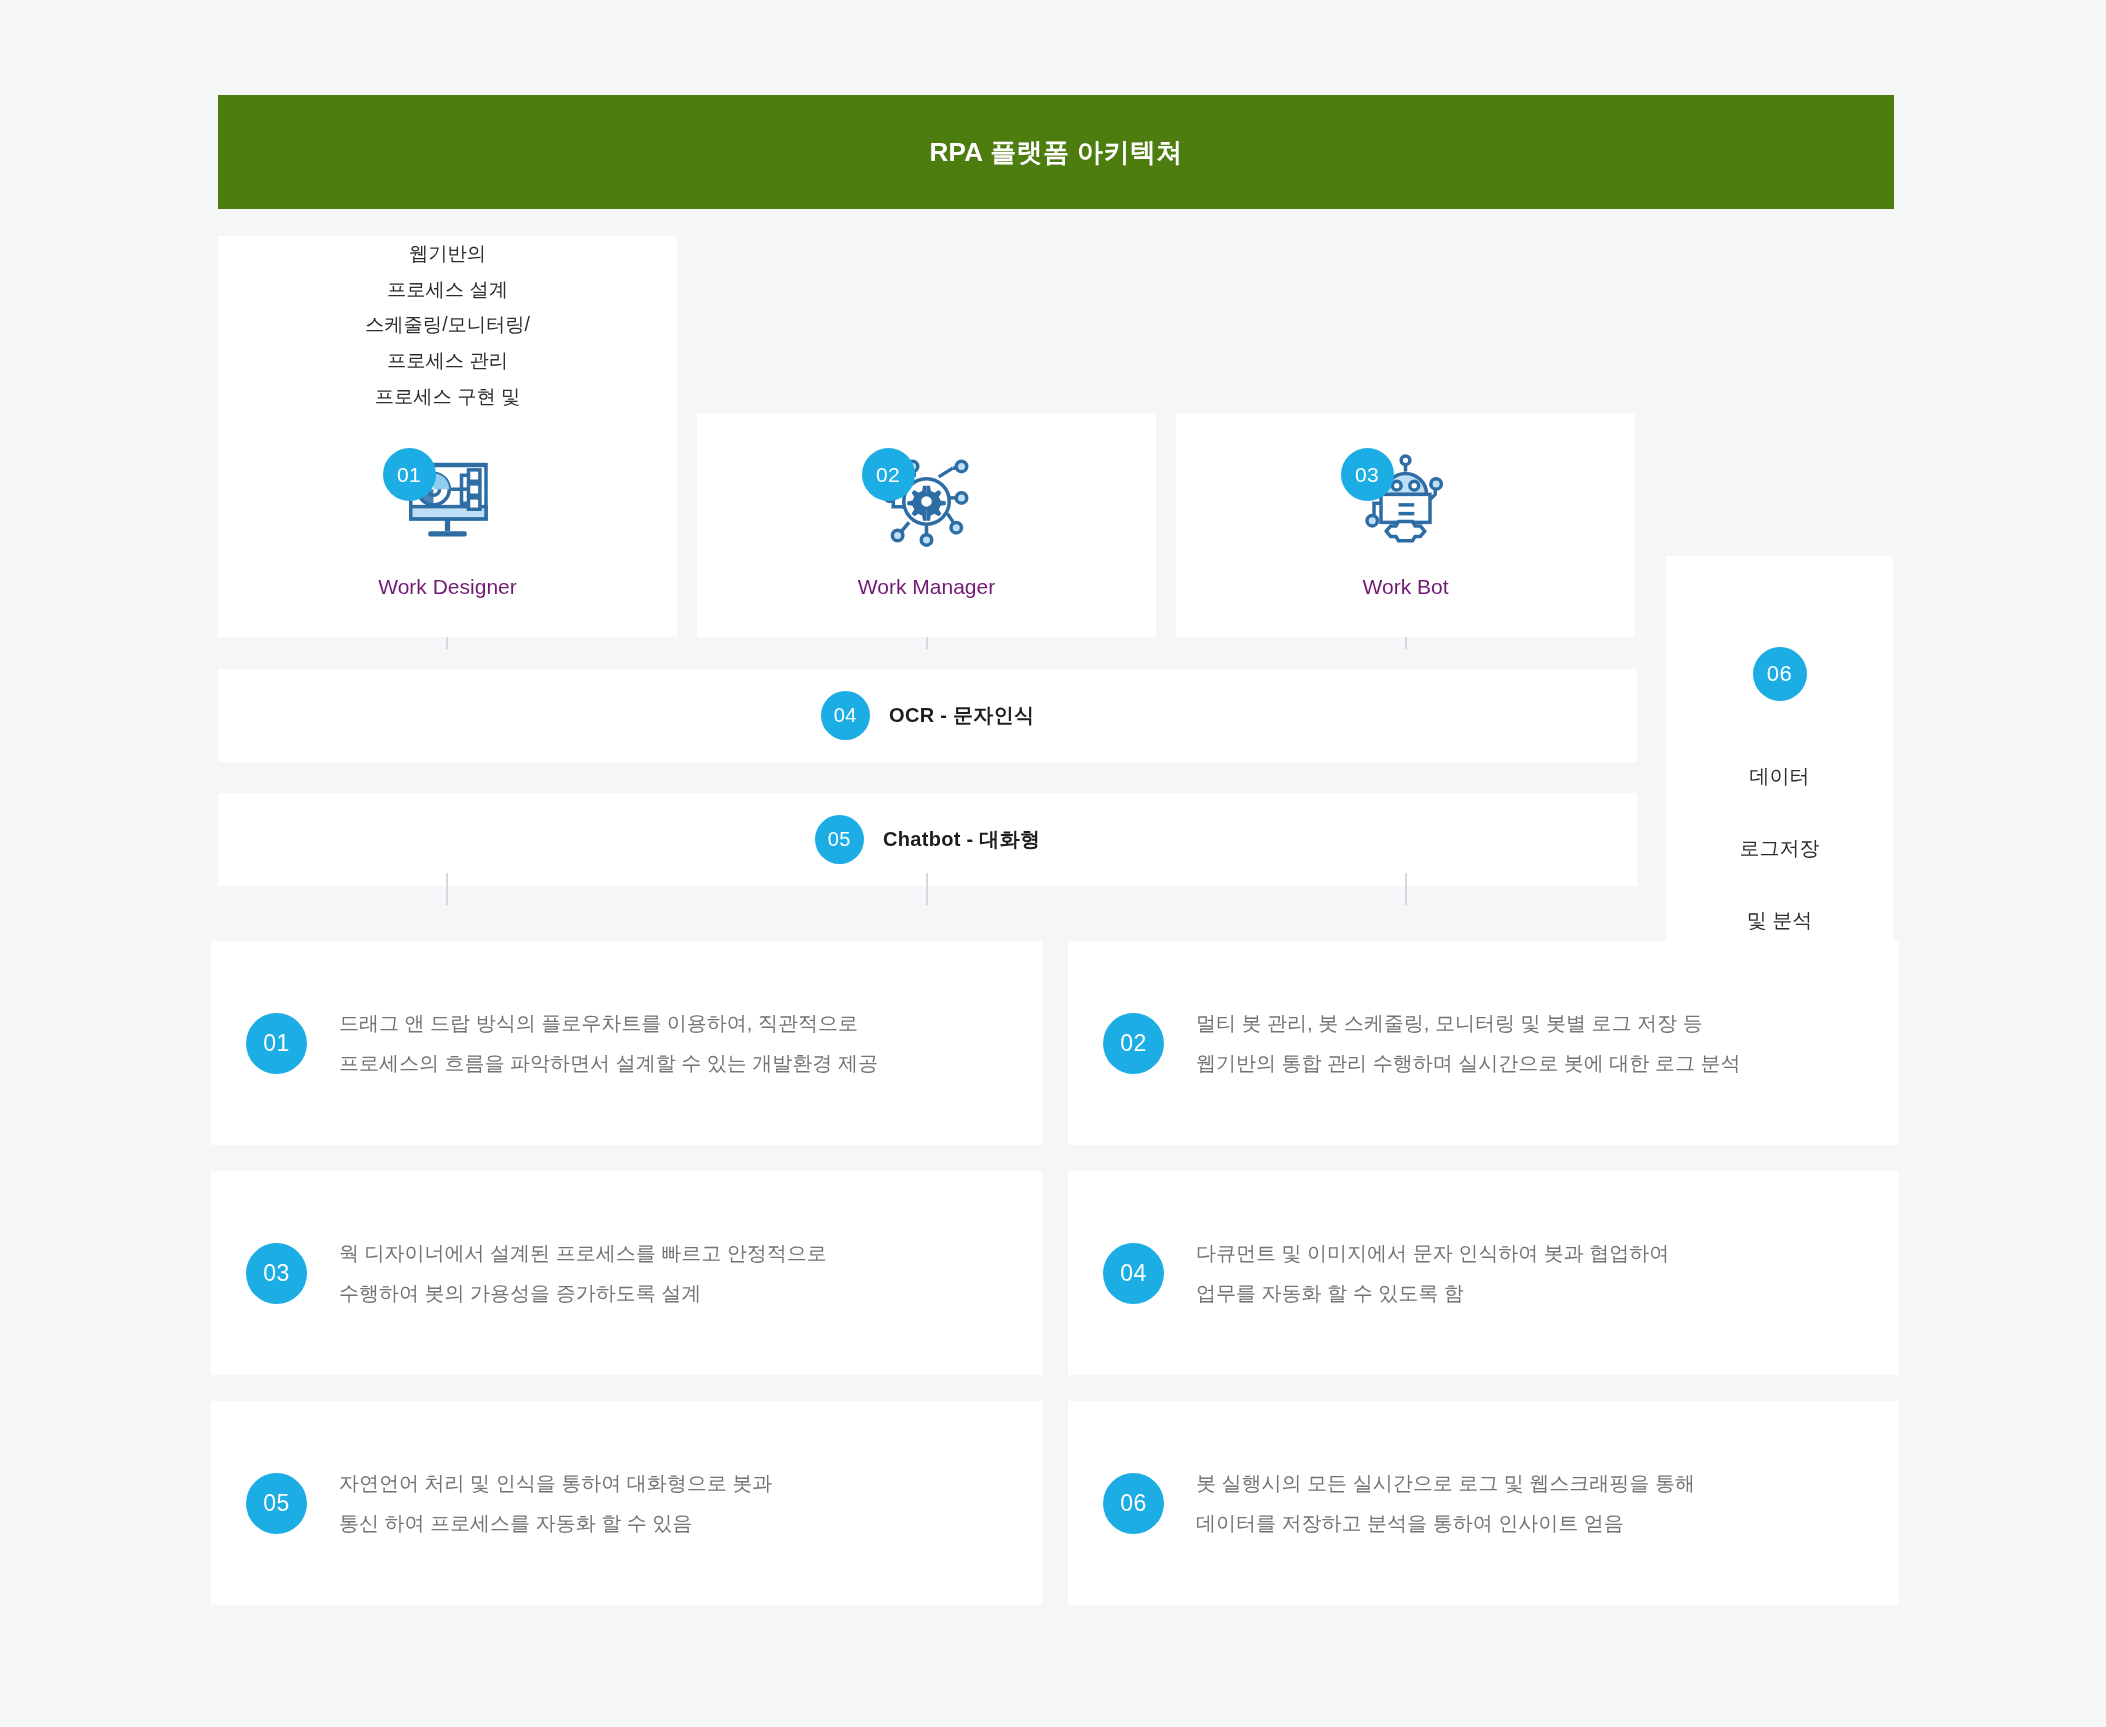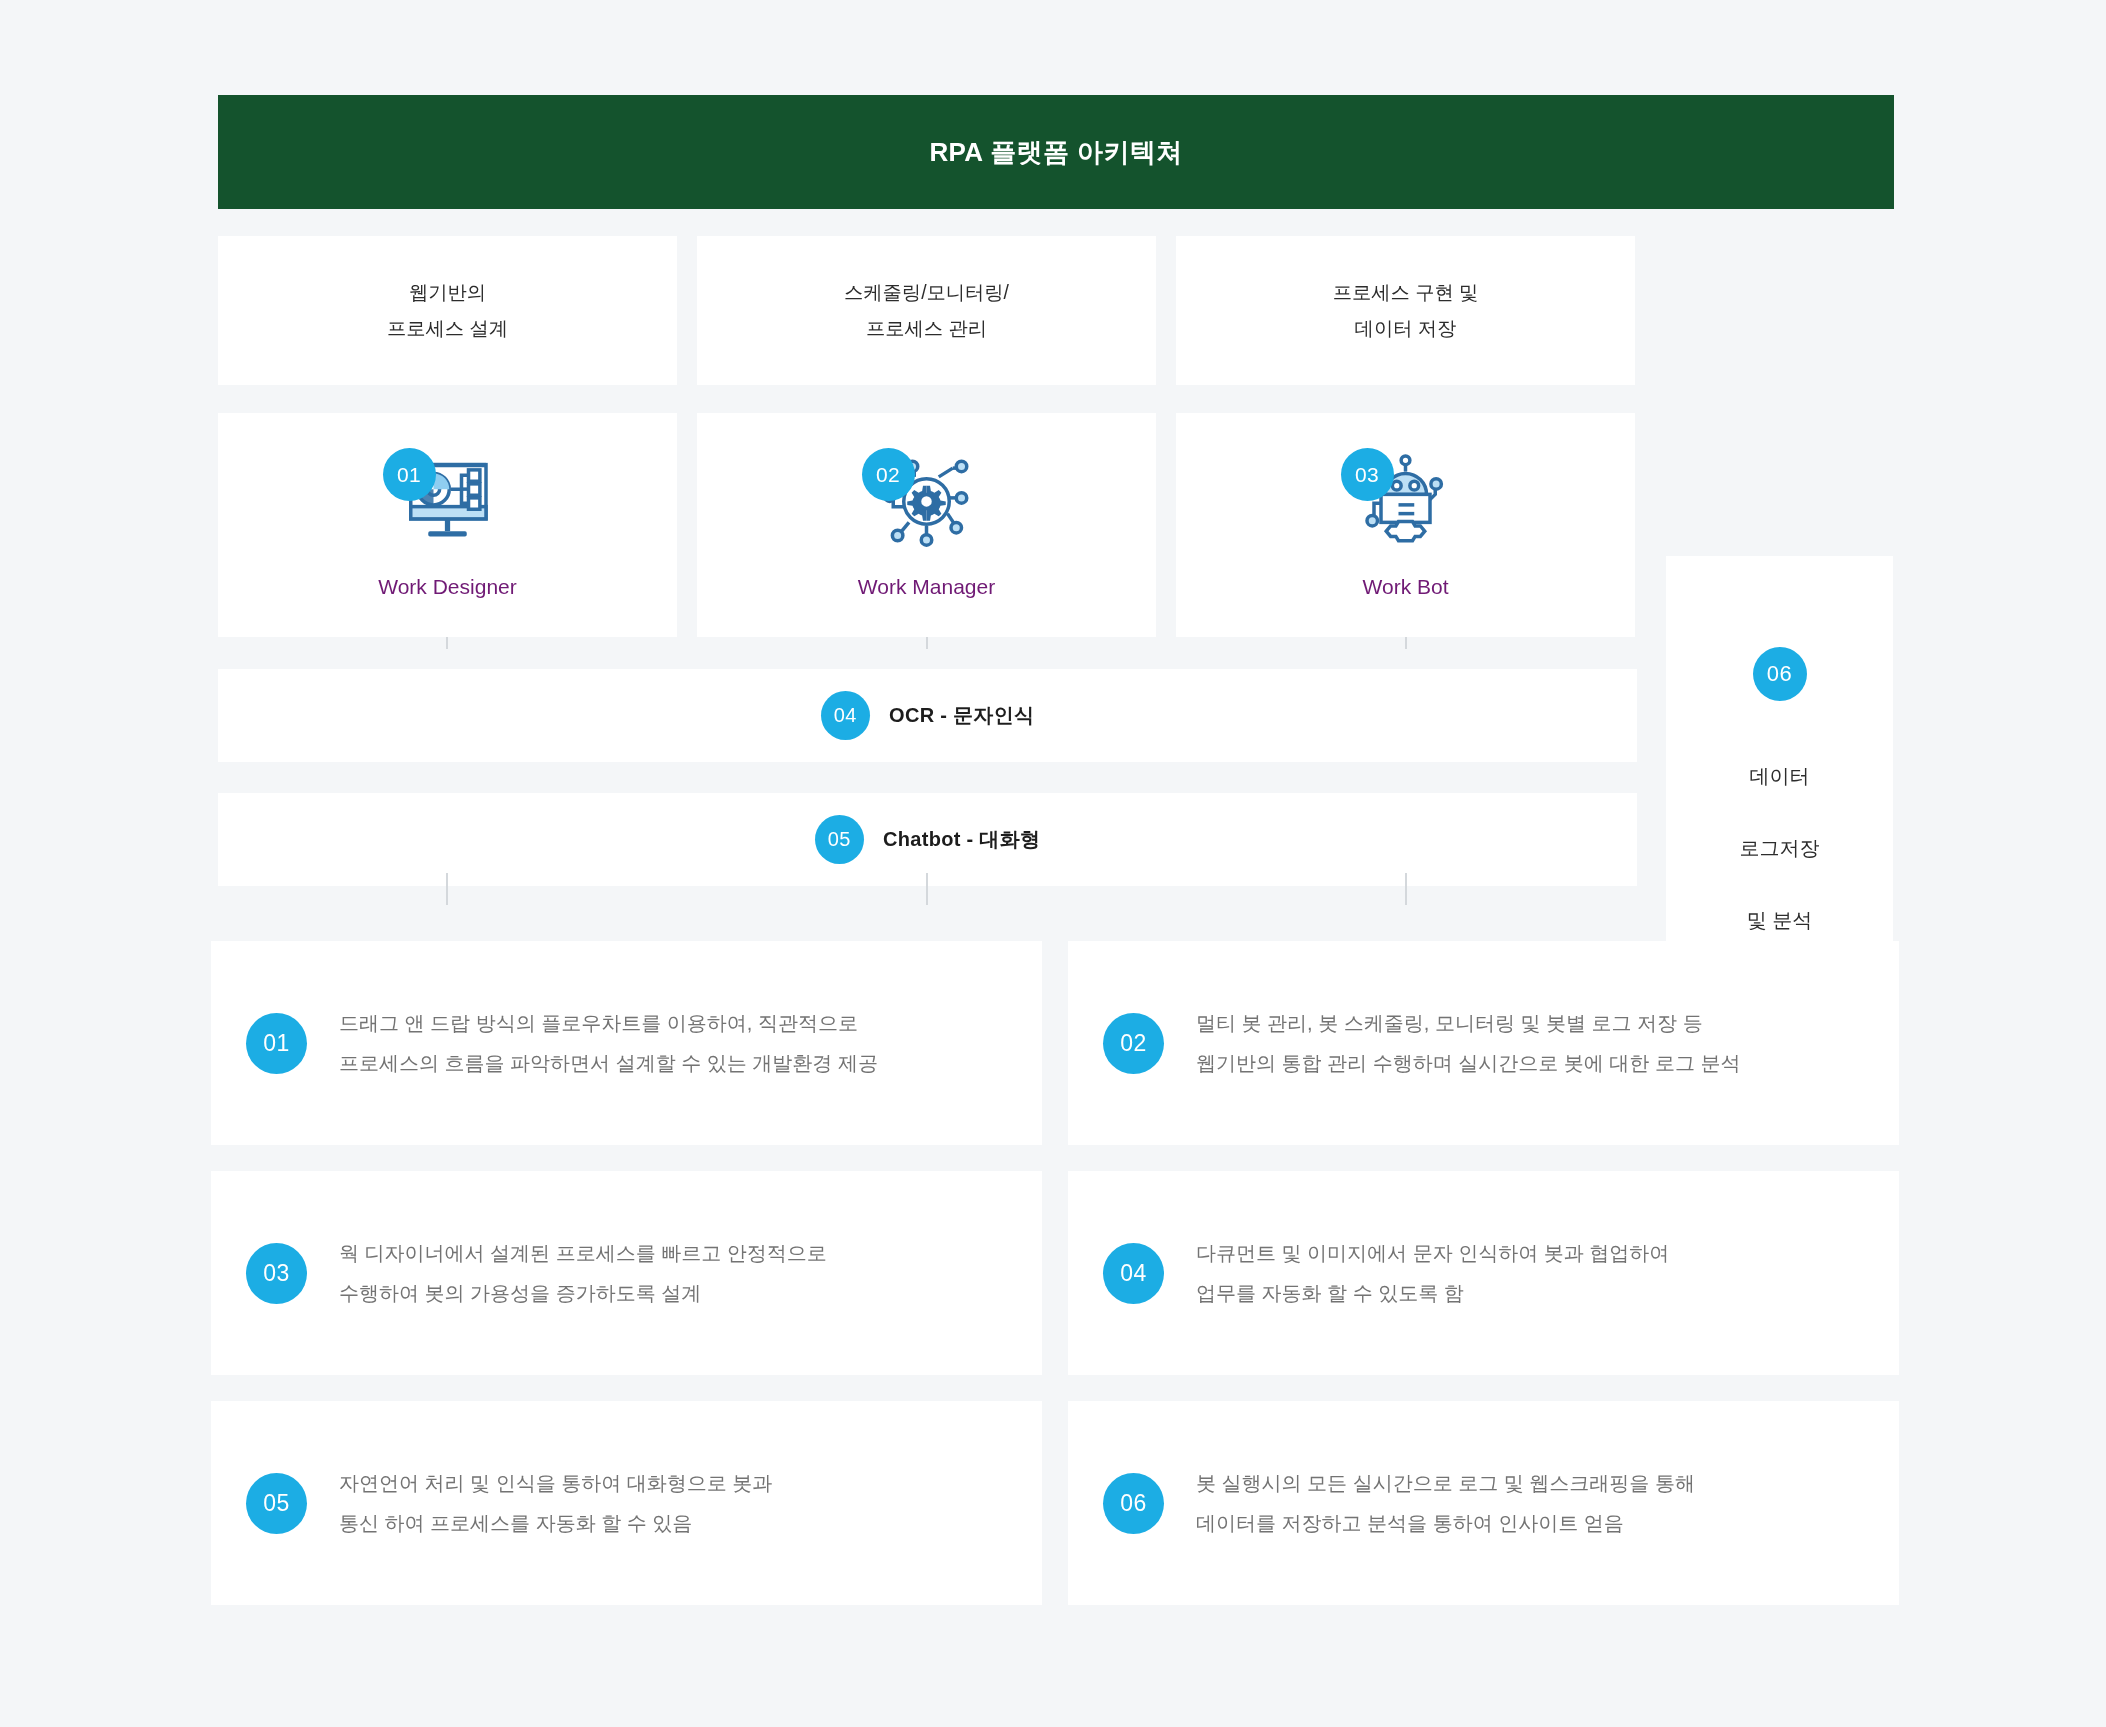"RPA 플랫폼 아키텍쳐" .arch-header { background: #14532d -> #4d7c0f }
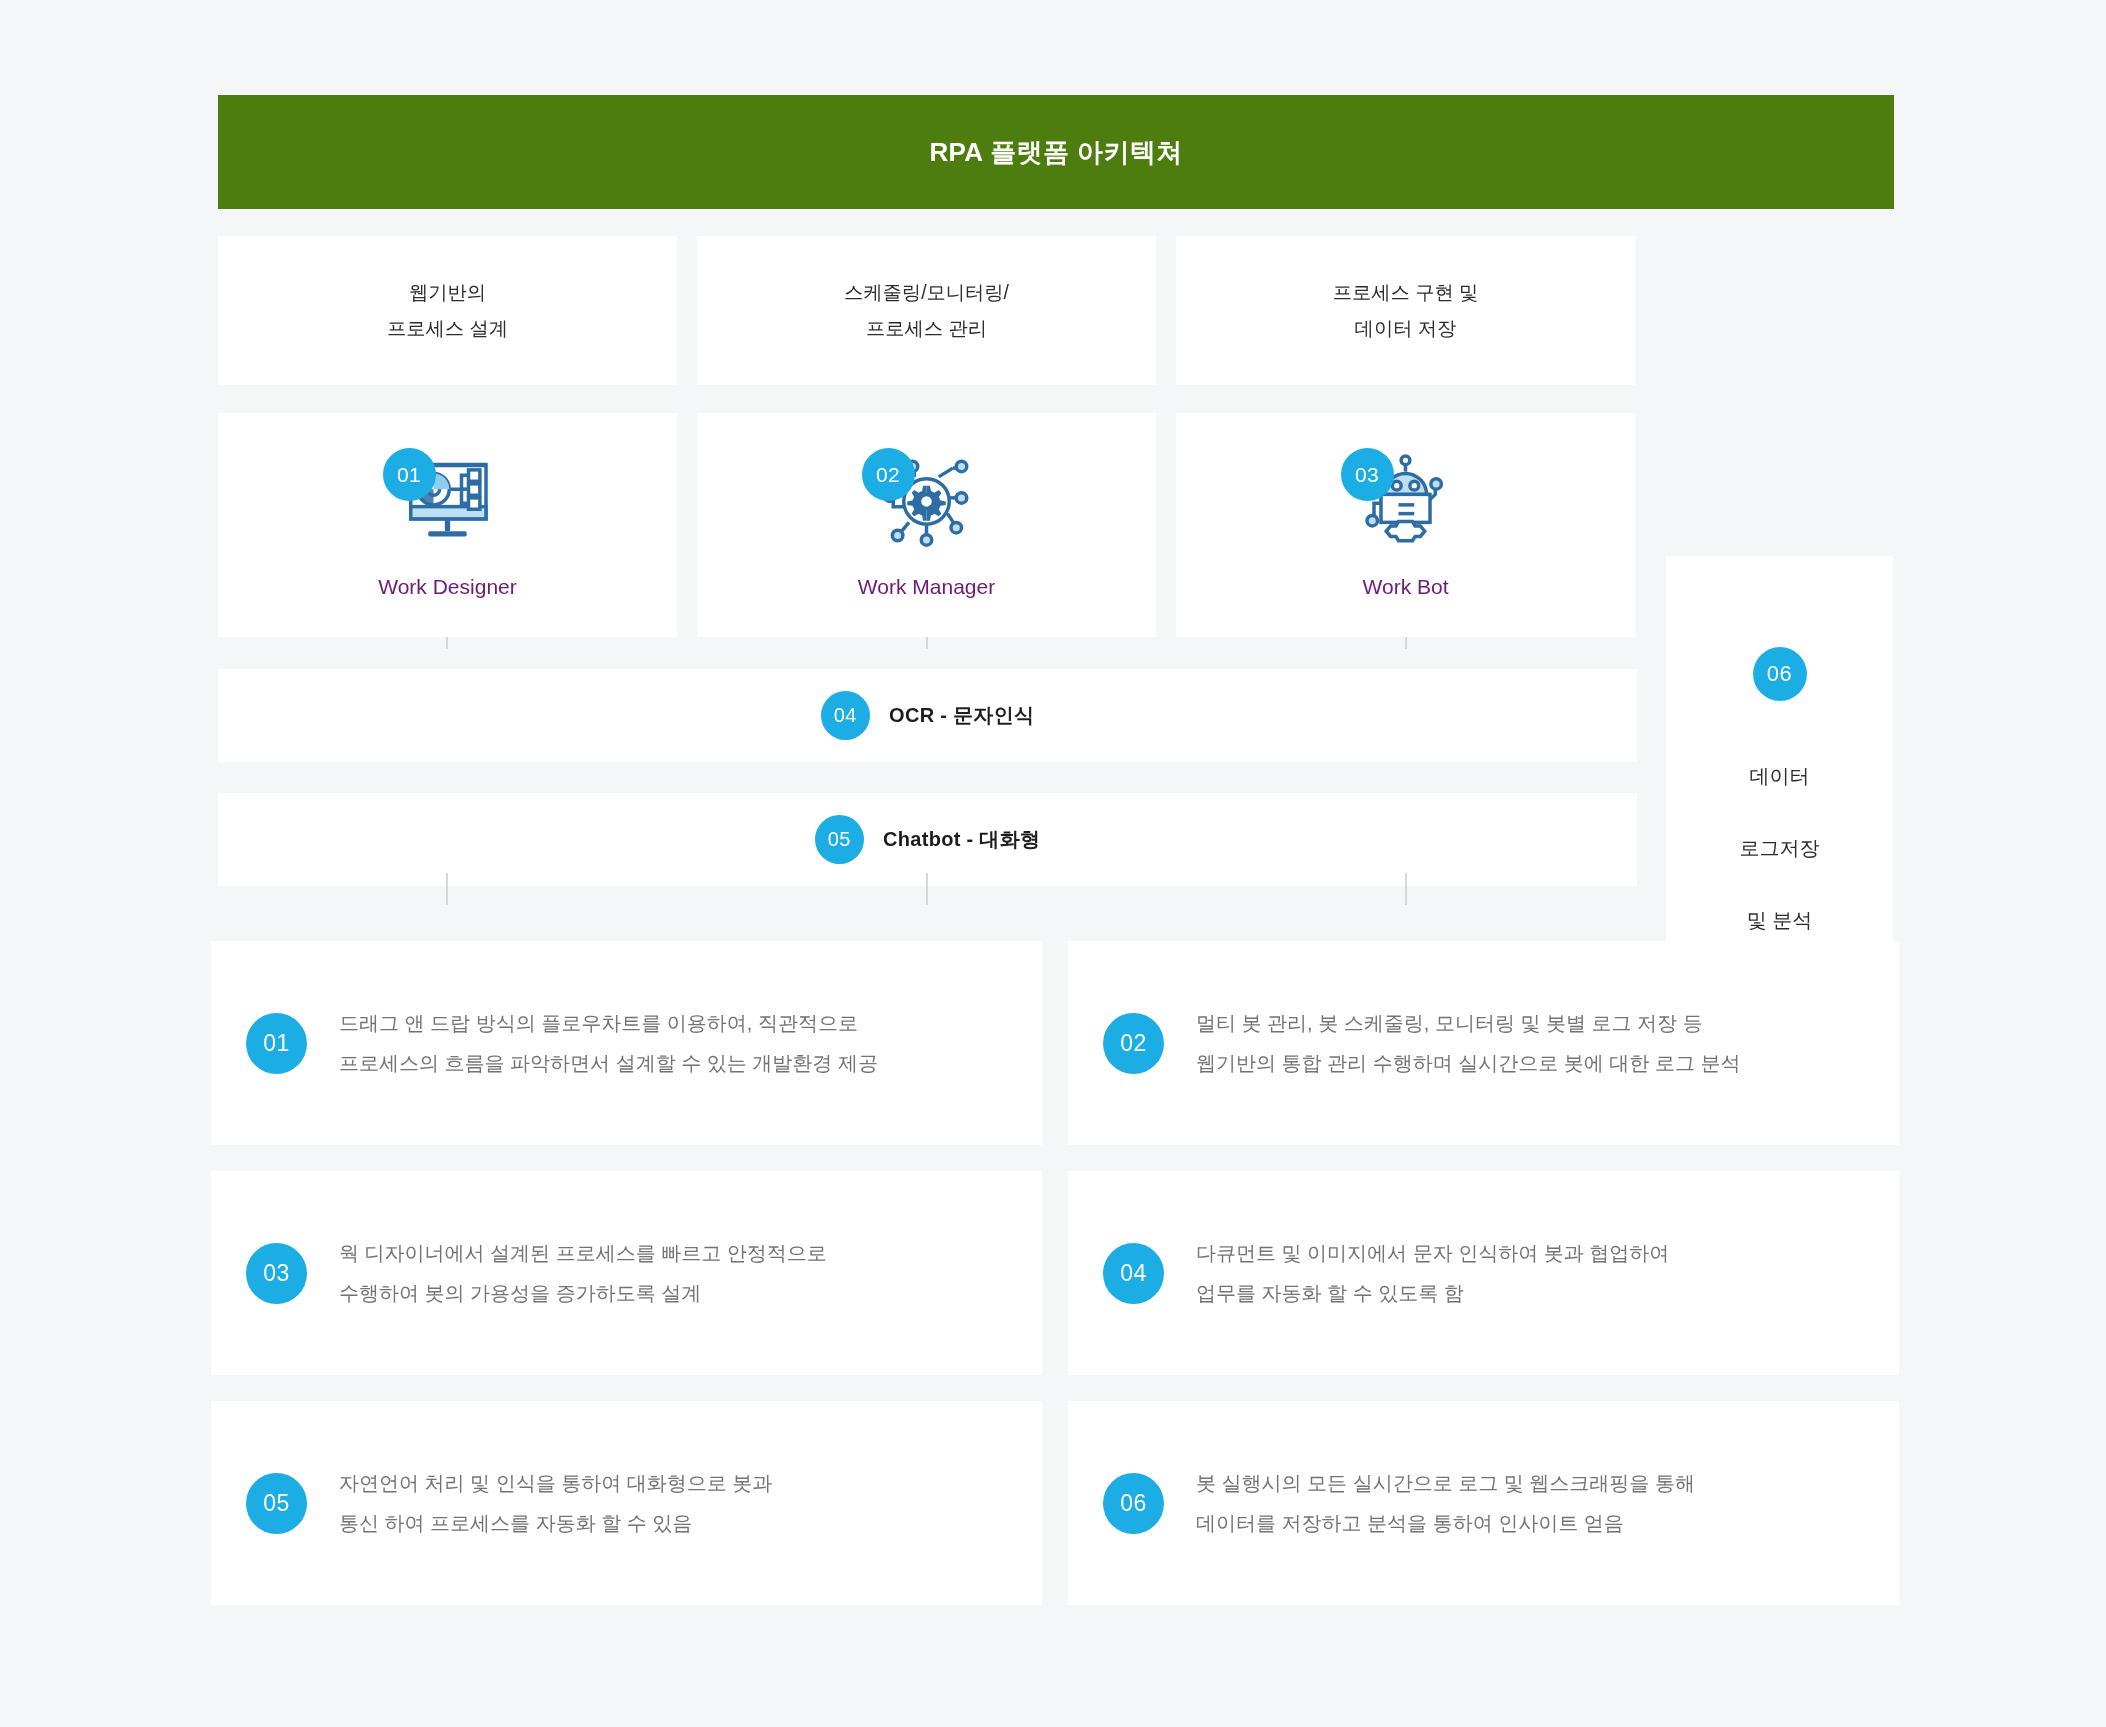"웹기반의" .row-top { flex-direction: none -> column }
